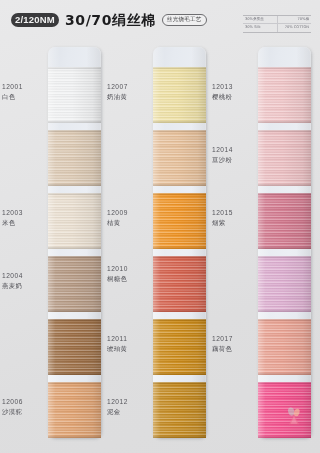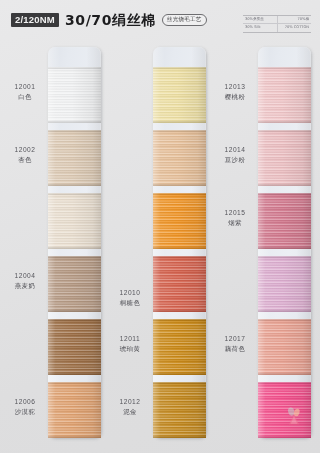"2/120NM" .gauge-badge { border-radius: 1px -> 7px }
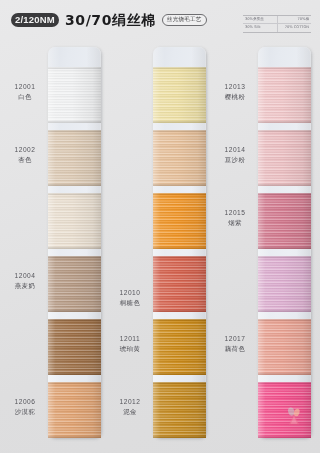"白色" .label { text-align: center -> none }
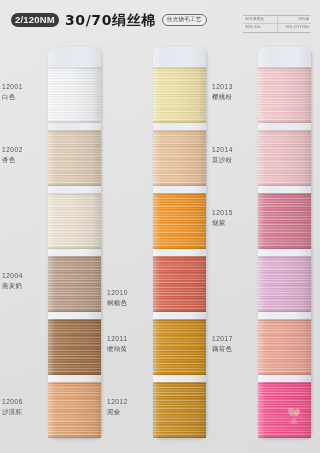"奶油黄" div.label { html: none -> <div> <div>12007</div> <div>奶油黄</div> </div> }
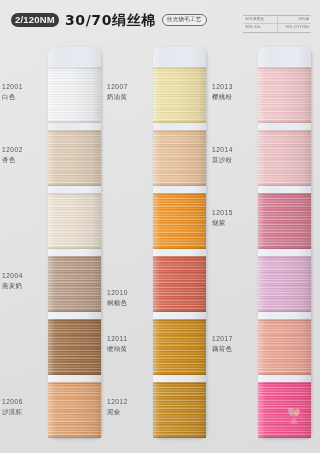"杏色" div.label { html: <div> <div>12002</div> <div>杏色</div> </div> -> none }
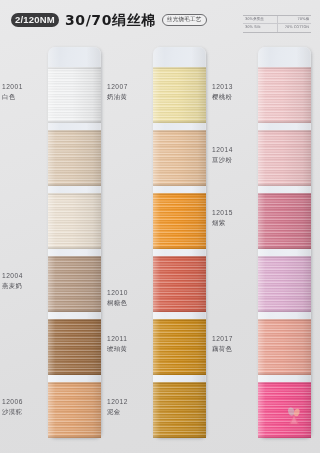"米色" div.label { html: none -> <div> <div>12003</div> <div>米色</div> </div> }
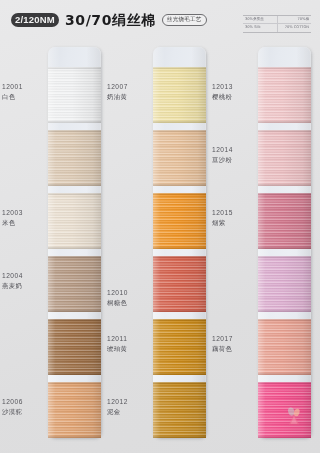"桔黄" div.label { html: none -> <div> <div>12009</div> <div>桔黄</div> </div> }
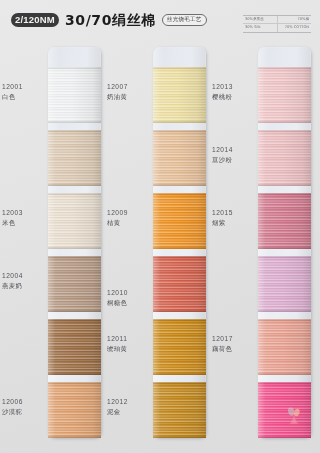"桐糖色" div.label { top: 244px -> 220px }
